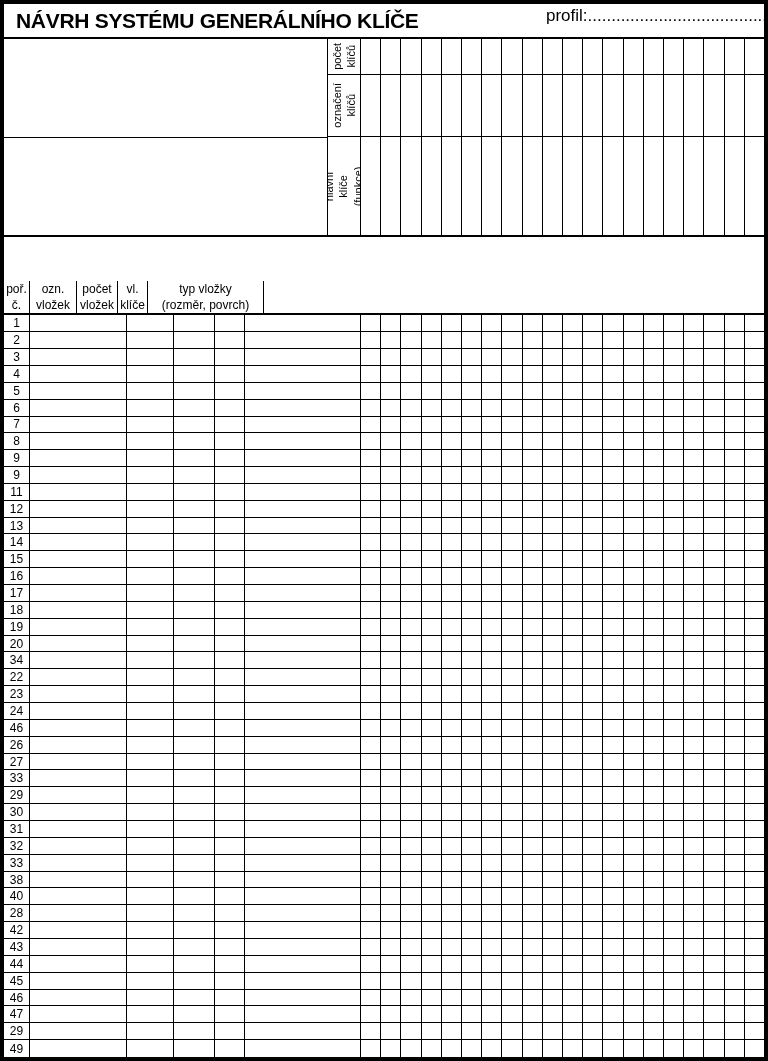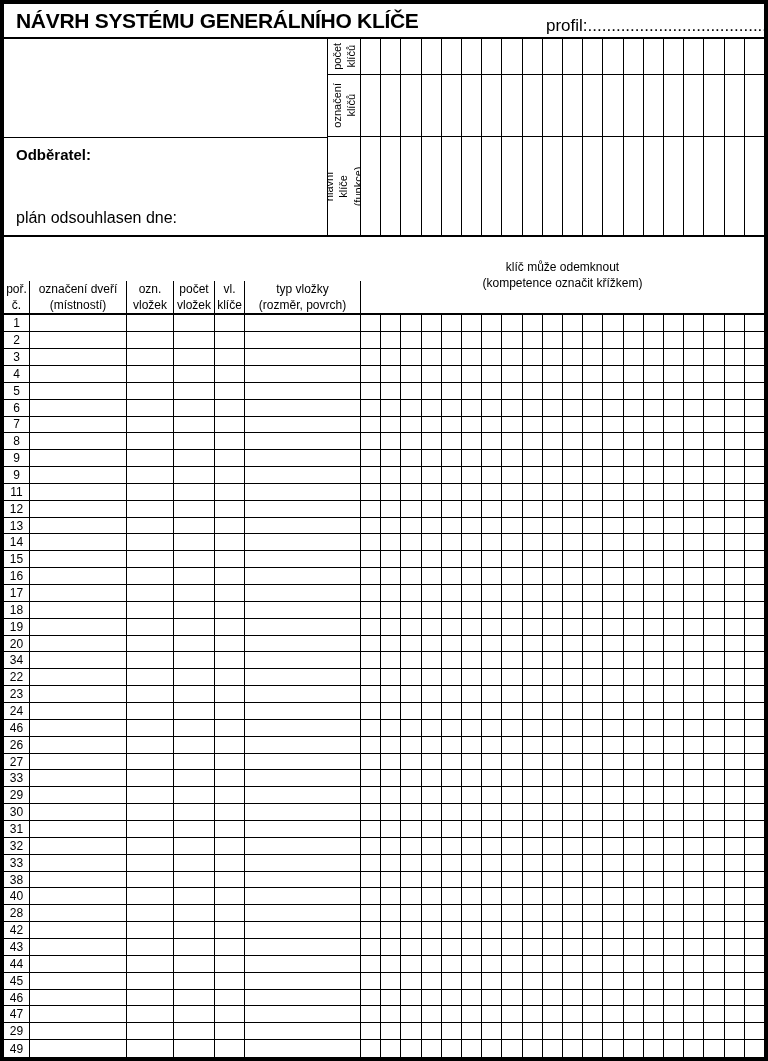"profil:" .profil { padding-bottom: 1px -> 11px }
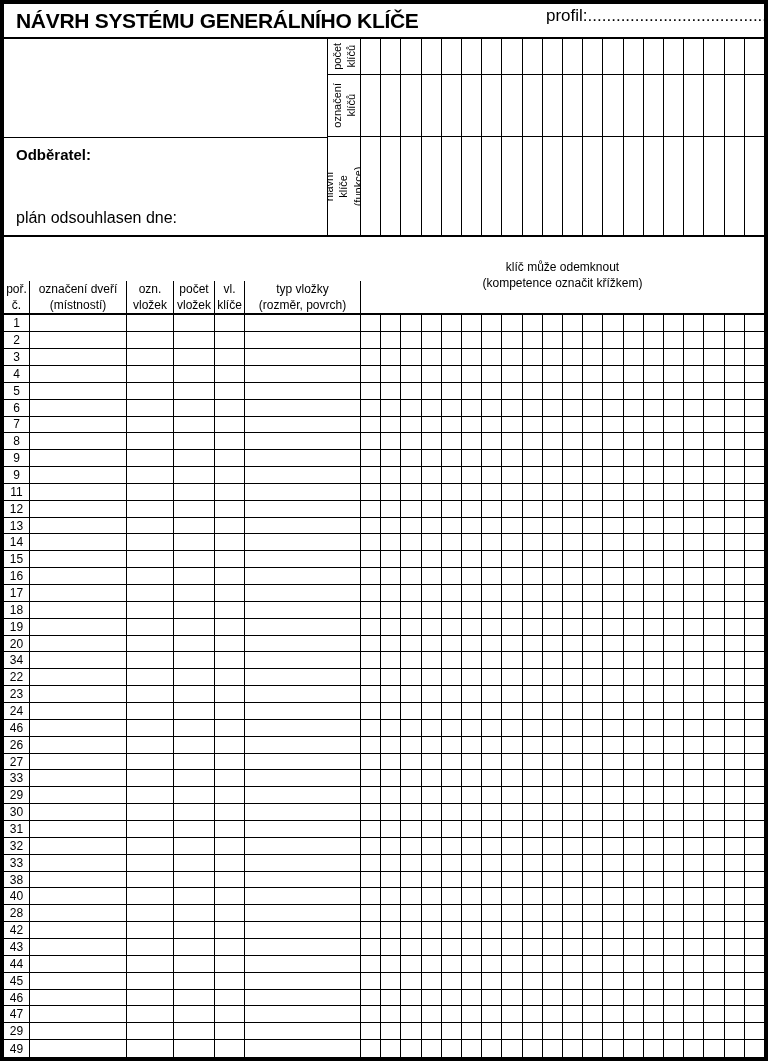"Odběratel:" div.customer-box { html: <div> <div>Odběratel:</div> <div>plán odsouhlasen dne:</div> </div> -> none }
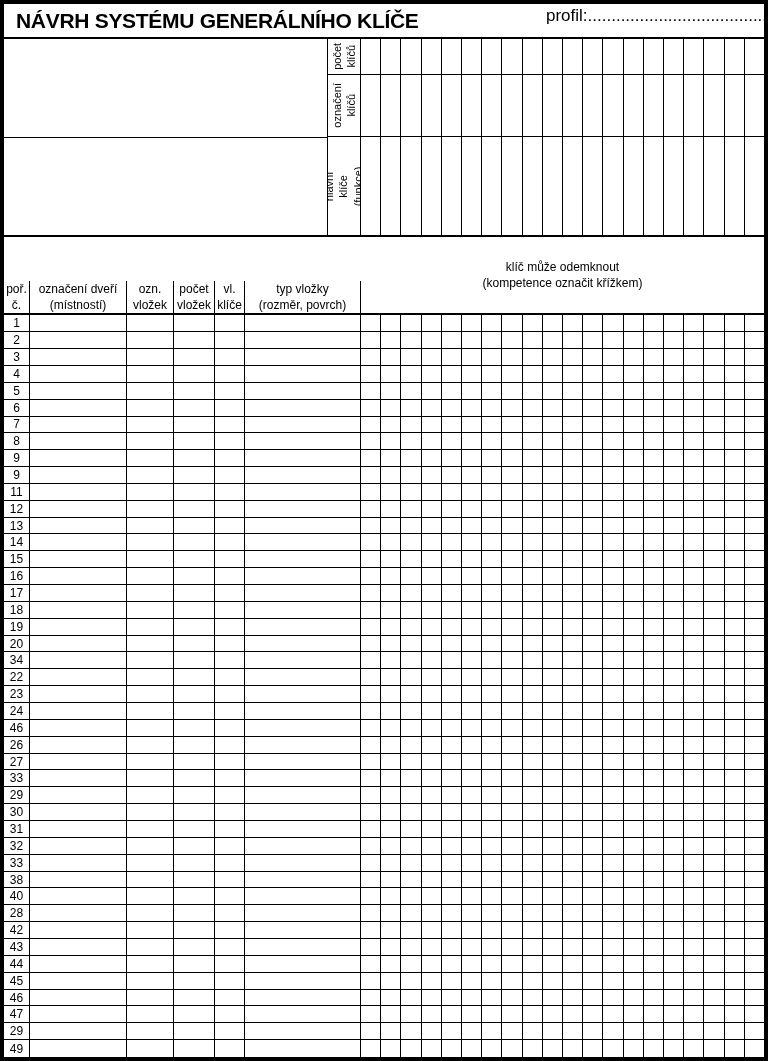"klíč může odemknout" div.h-keys { html: <div>klíč může odemknout (kompetence označit křížkem)</div> -> none }
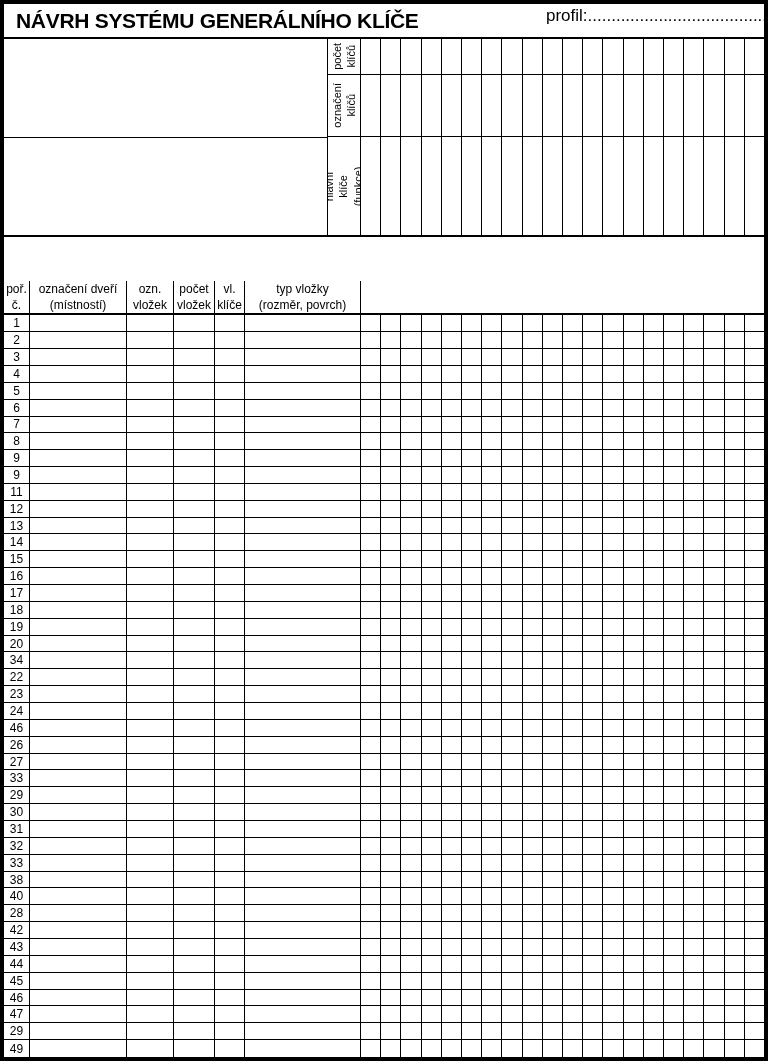"označení dveří" div.hcell { html: <div>označení dveří (místností)</div> -> none }
